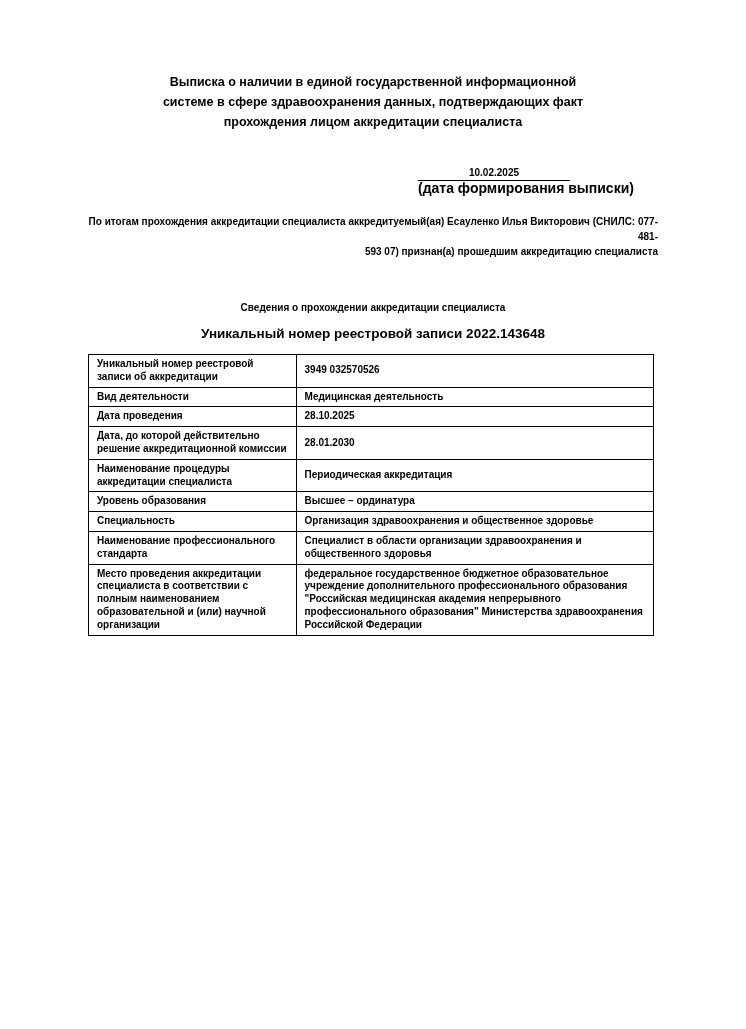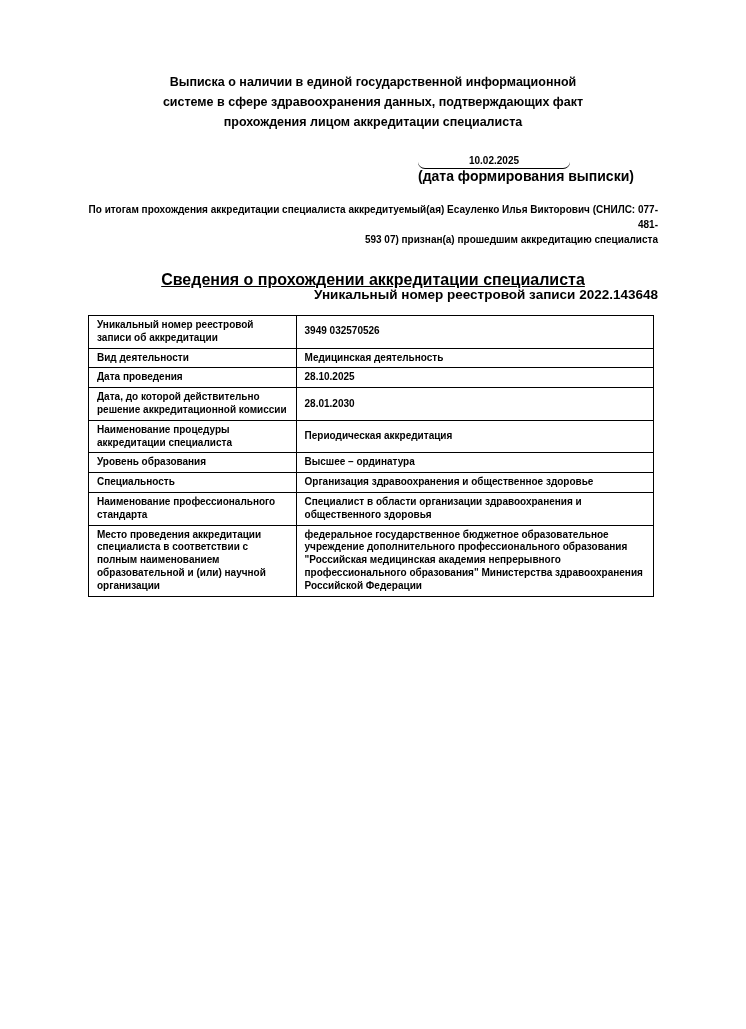"Выписка о наличии в единой" * { border-radius: 7px -> none }
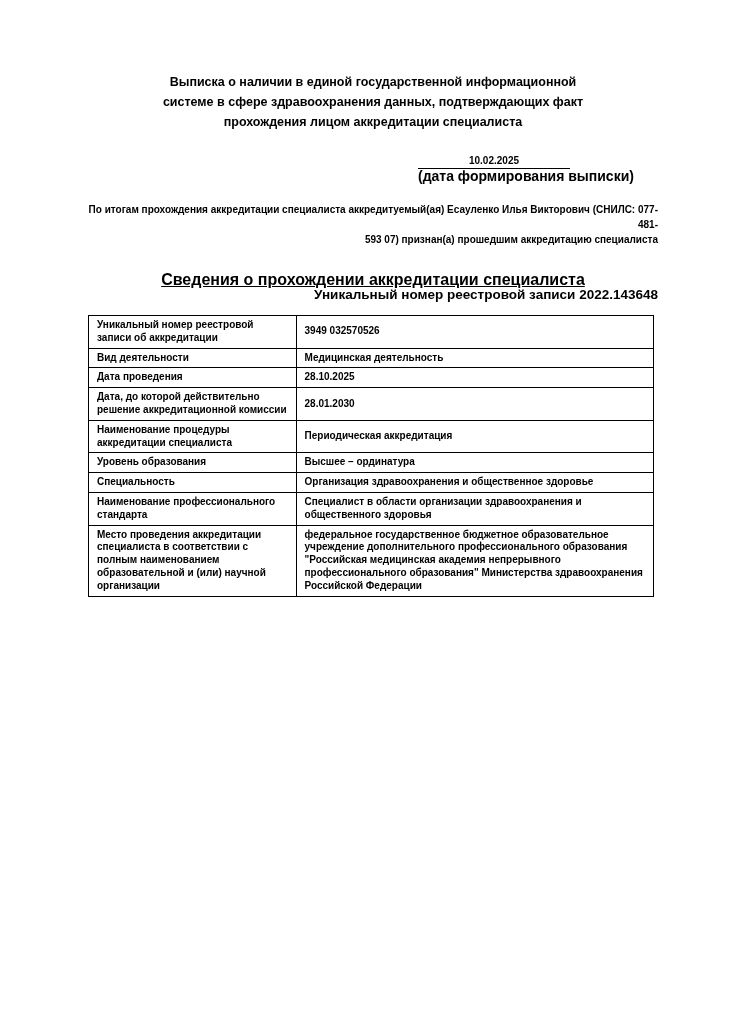"10.02.2025" .date-block { margin-top: 22px -> 34px }
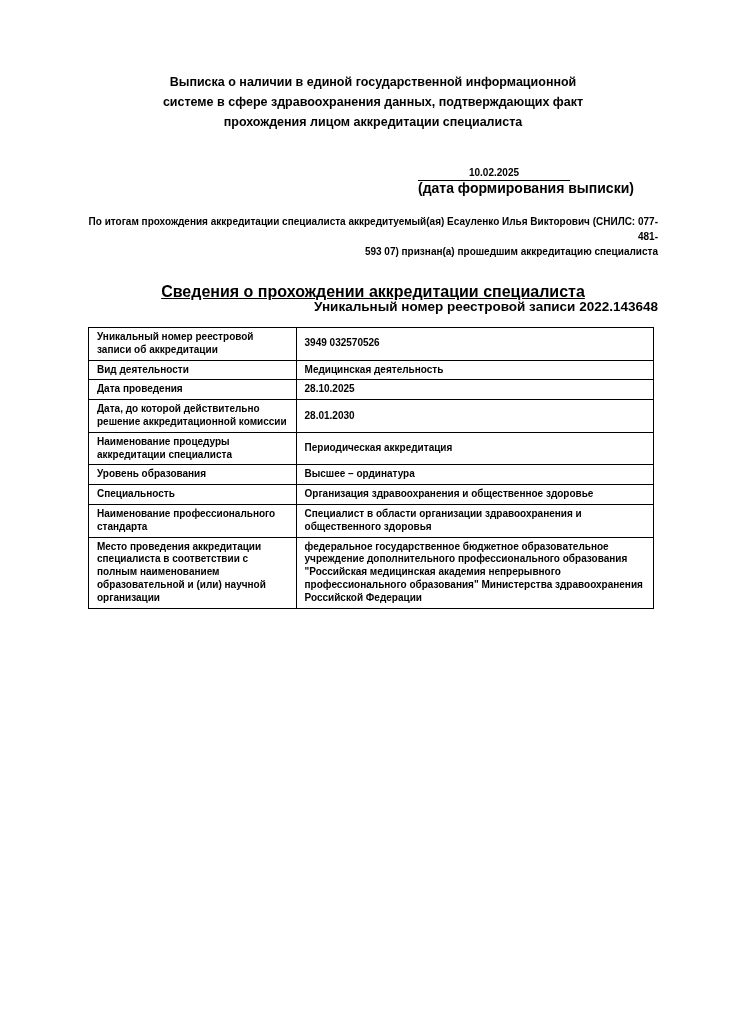"Сведения о прохождении аккредитации" .section-heading { font-size: 16px -> 10px; margin-top: 26px -> 42px; text-decoration: underline -> none }
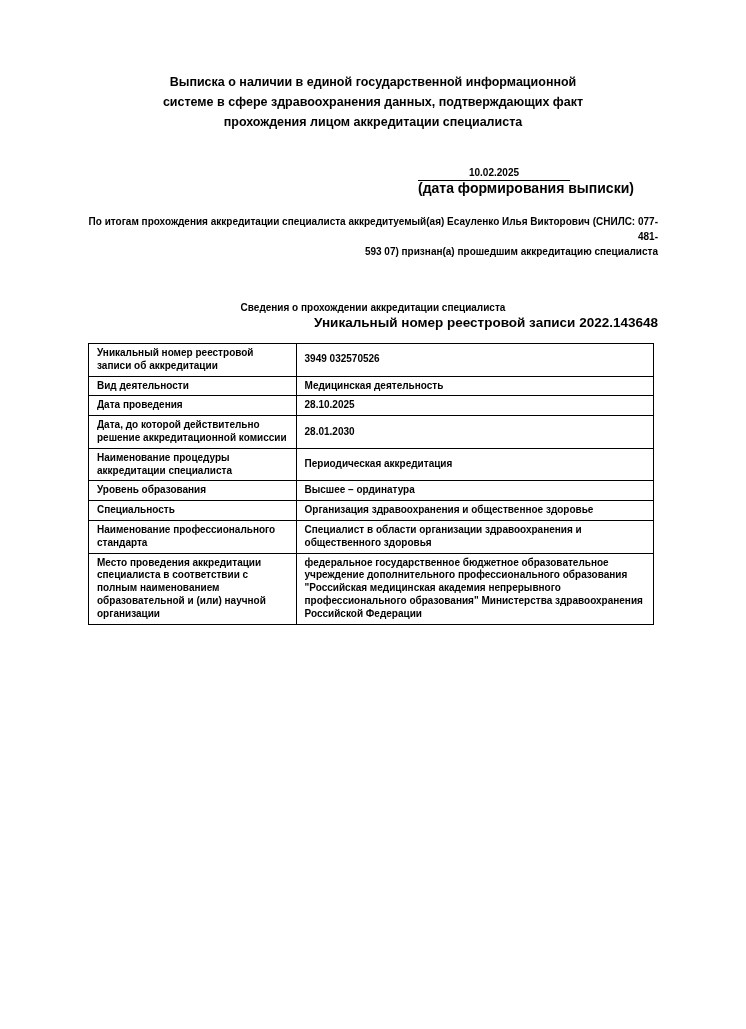"Уникальный номер реестровой записи" .registry-line { margin-top: none -> 11px; text-align: right -> center }
